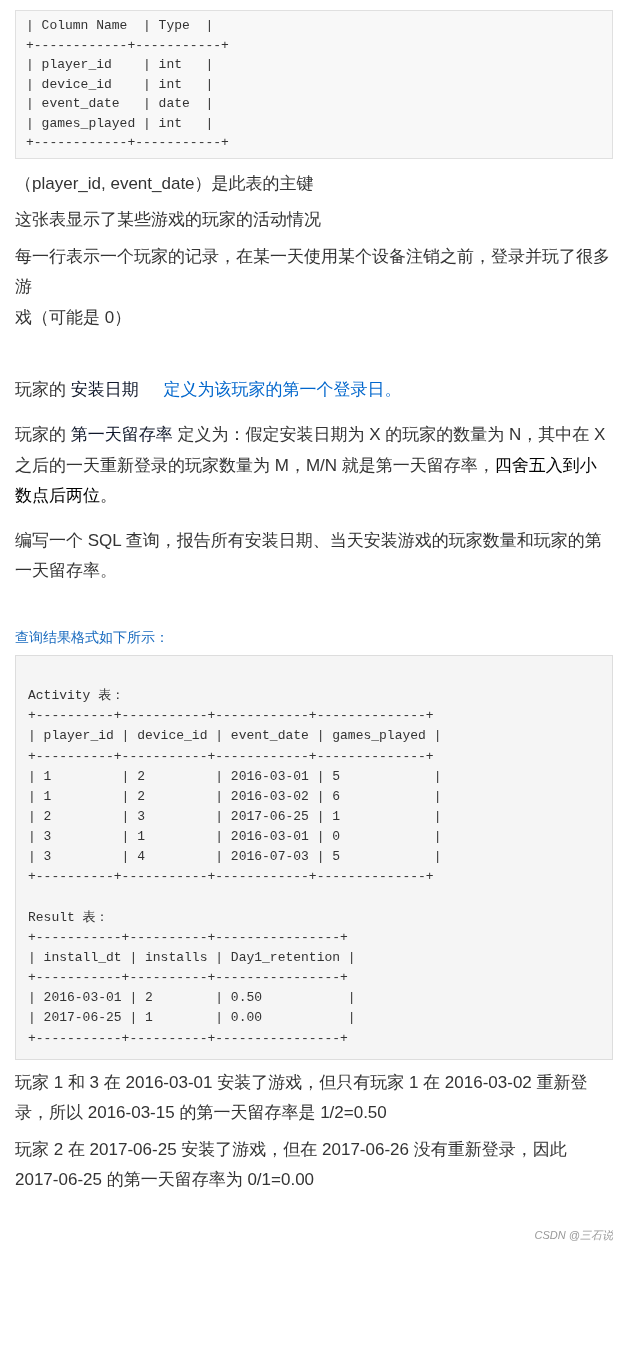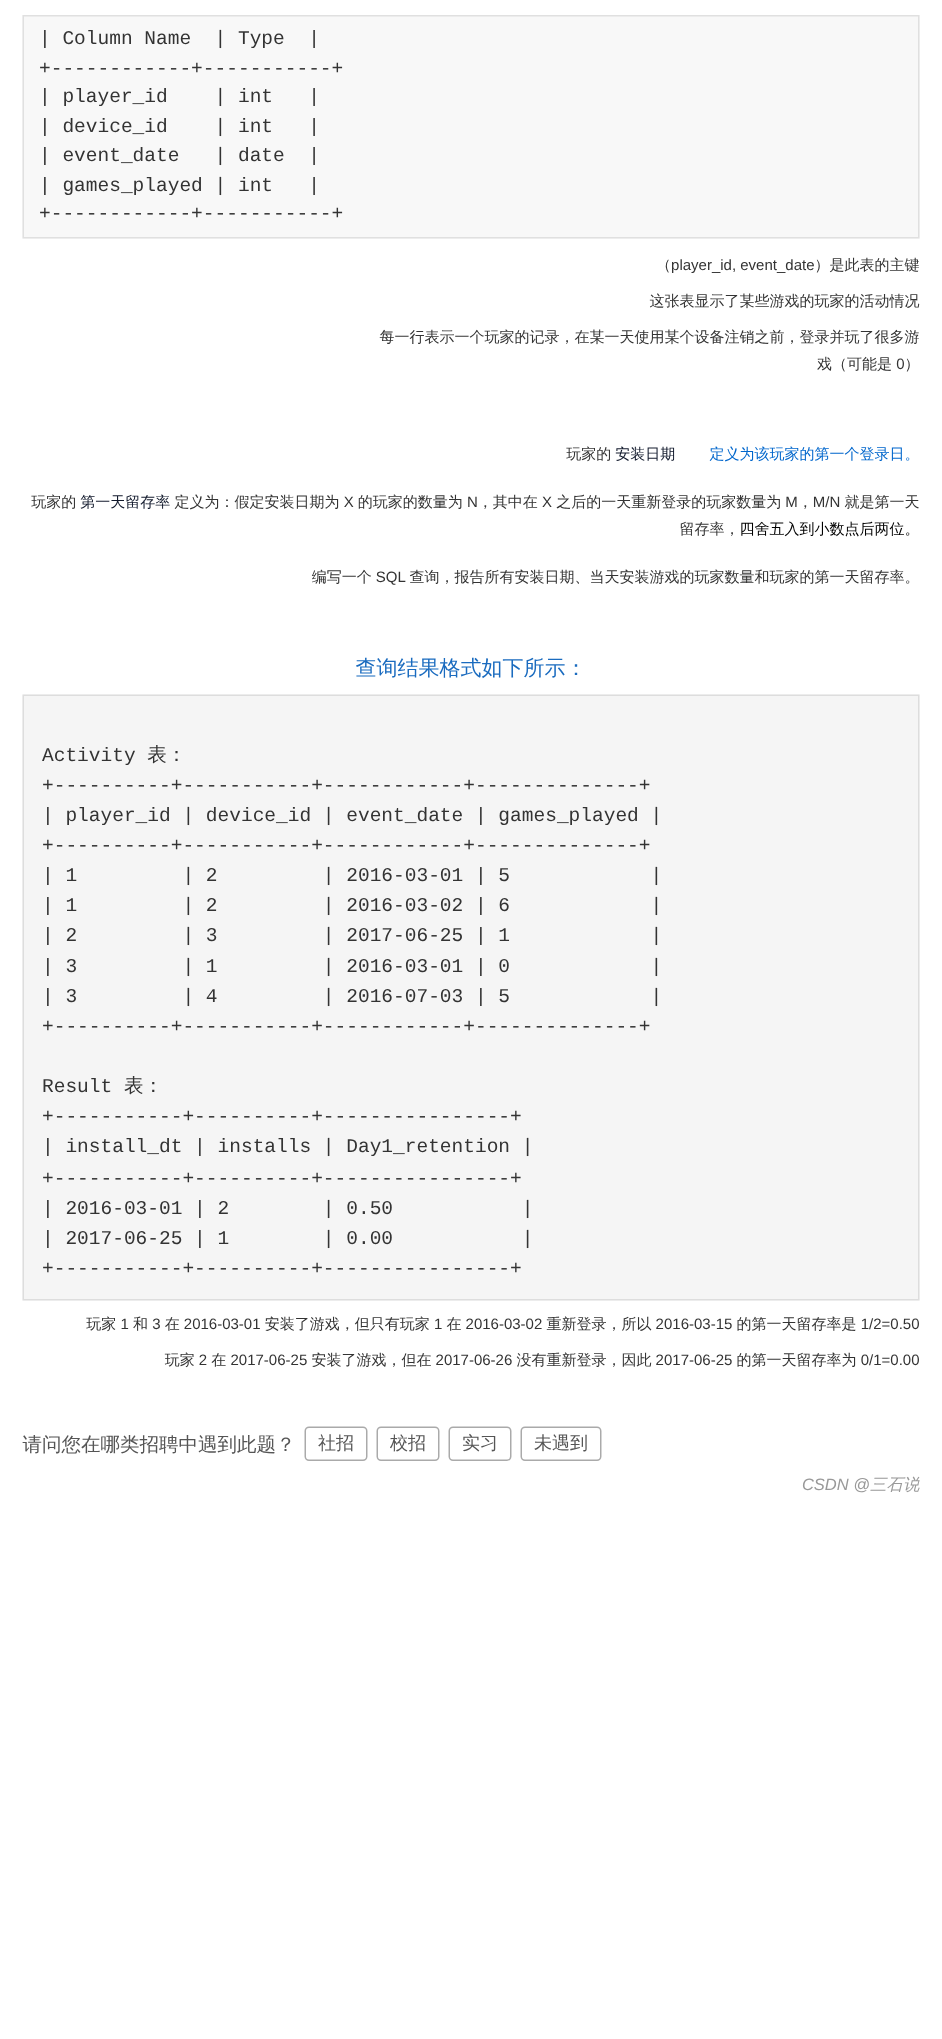"（player_id, event_date）是此表的主键" .text-para { font-size: 10px -> 17px; text-align: right -> none }
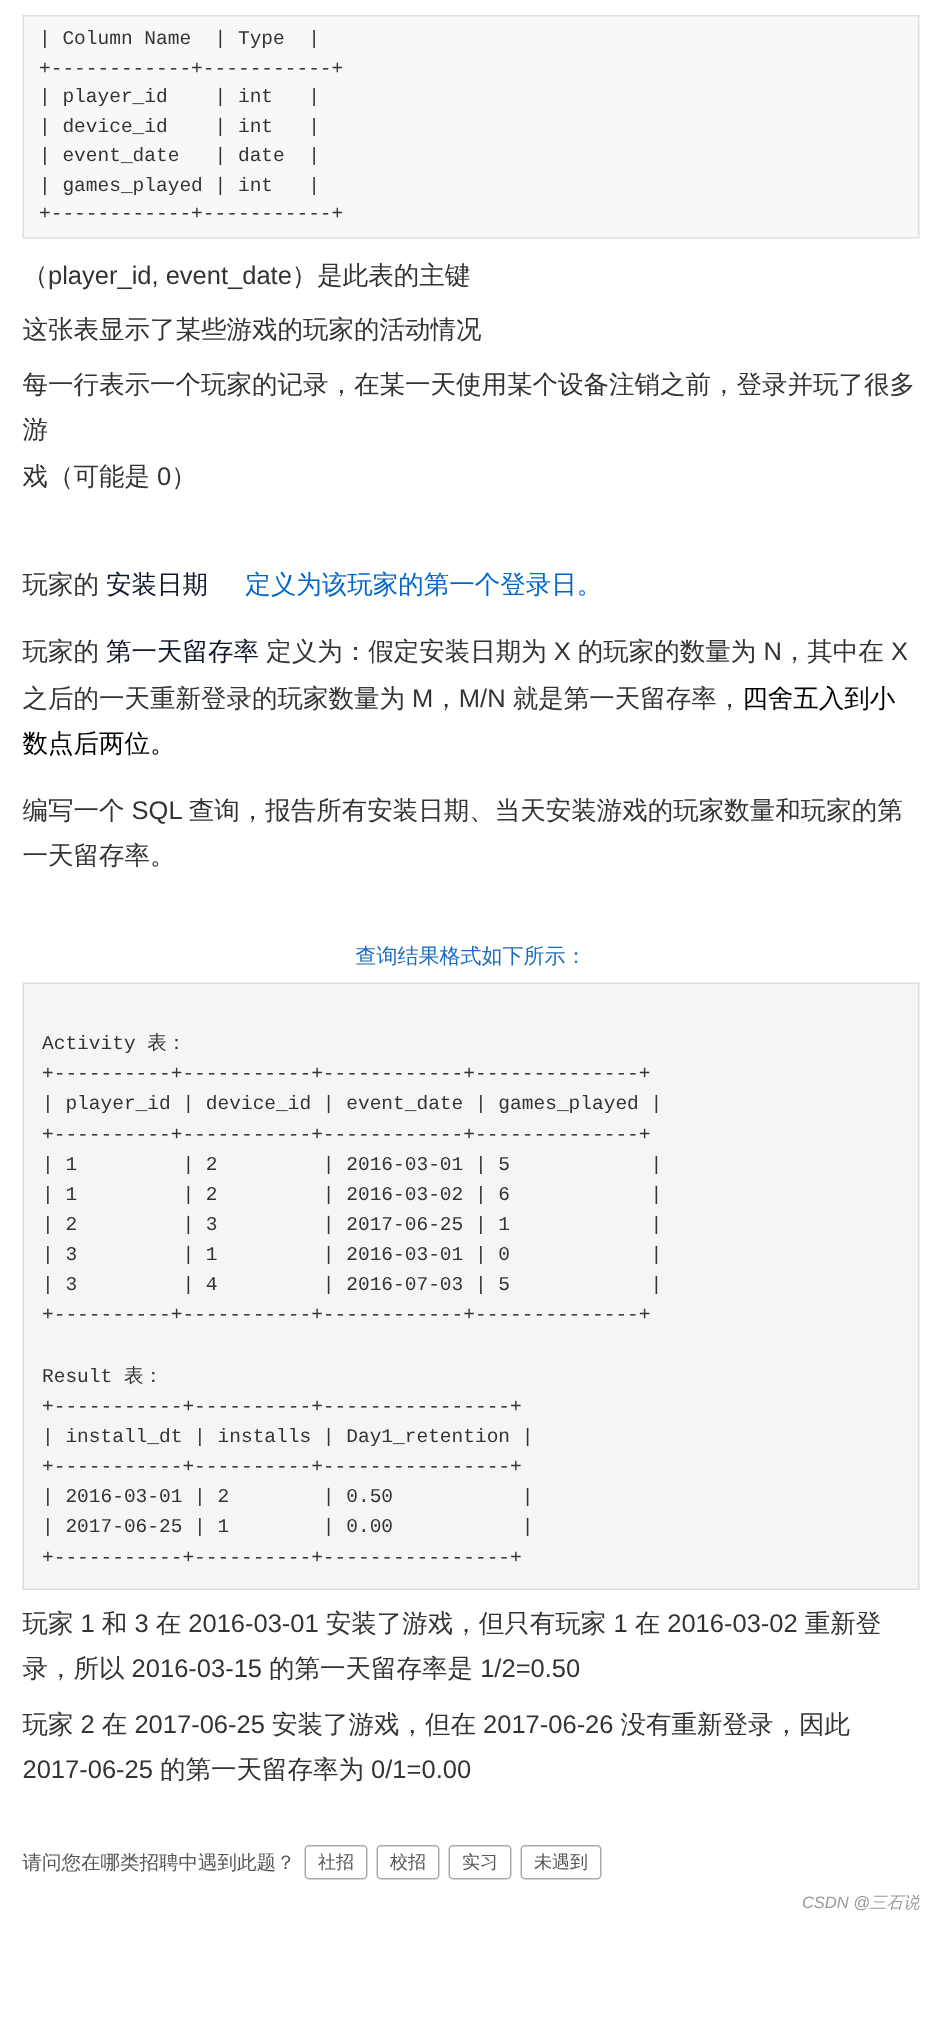"查询结果格式如下所示：" .blue-title { text-align: center -> none }
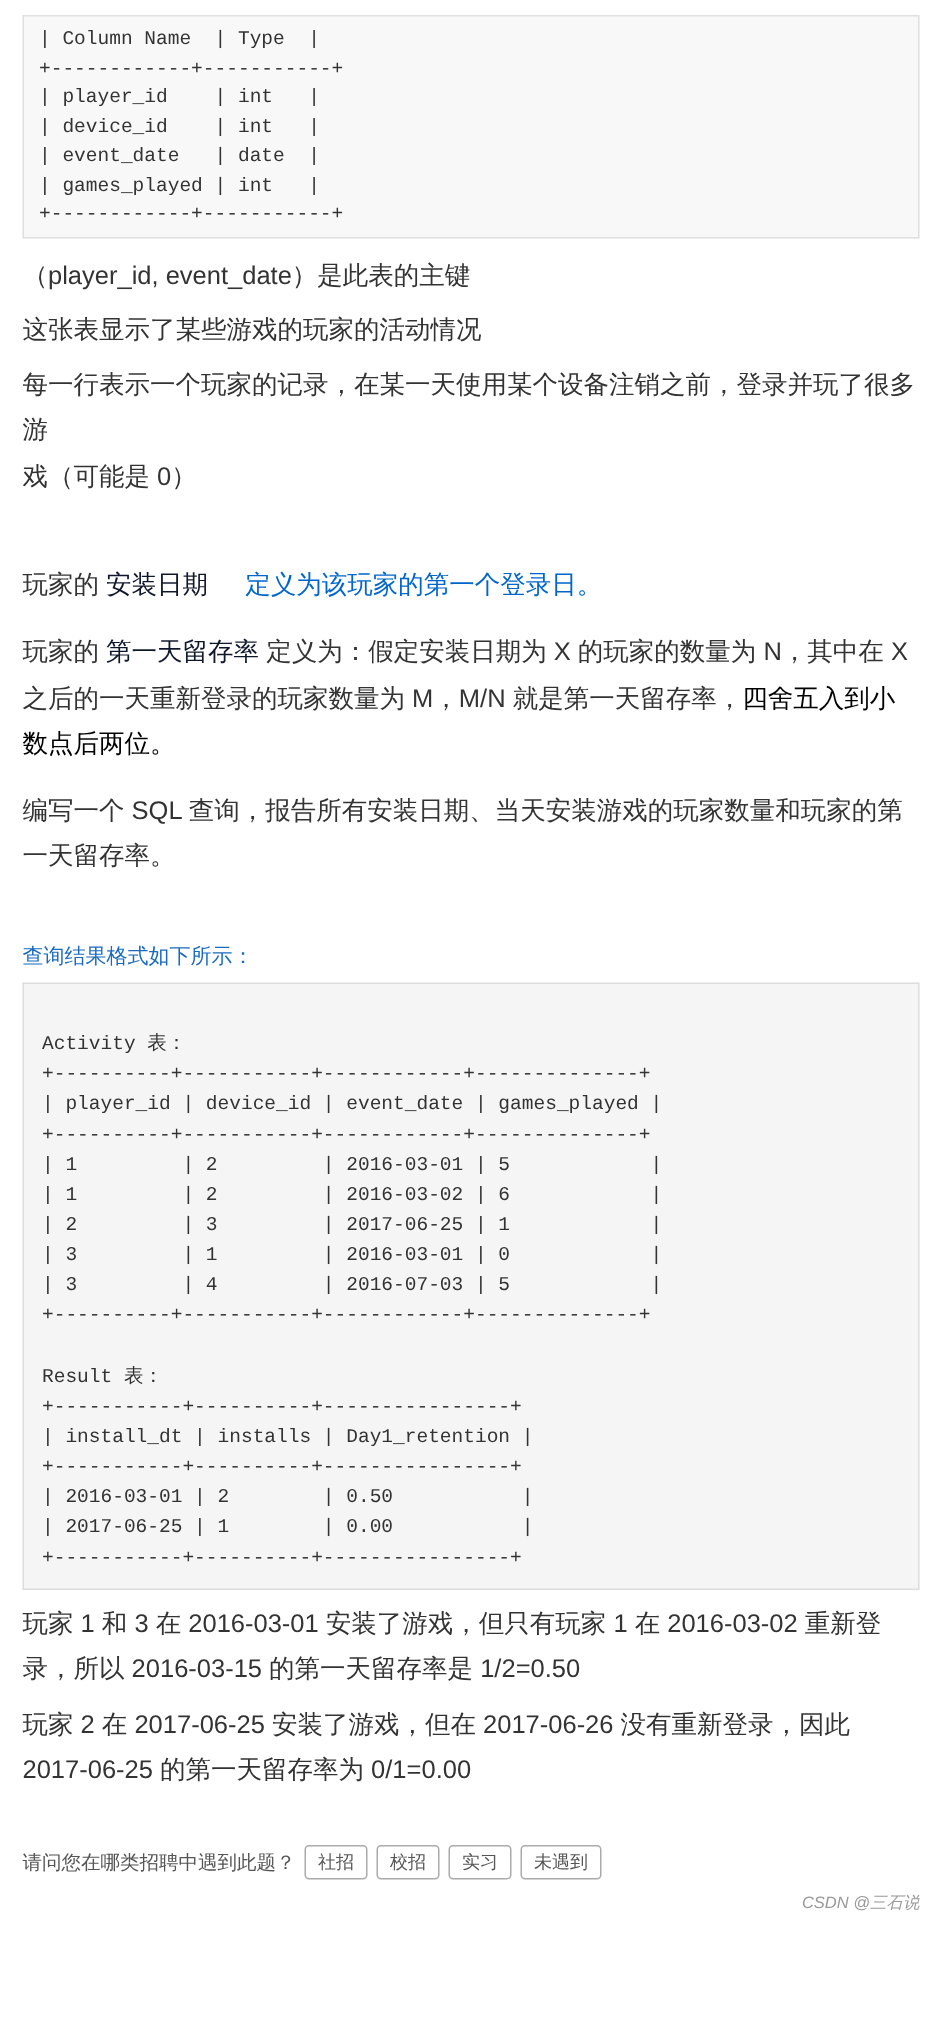"请问您在哪类招聘中遇到此题？" div.question-row { html: <div> <span>请问您在哪类招聘中遇到此题？</span> <button>社招</button> <button>校招</button> <button>实习</button> <button>未遇到</button> </div> -> none }
